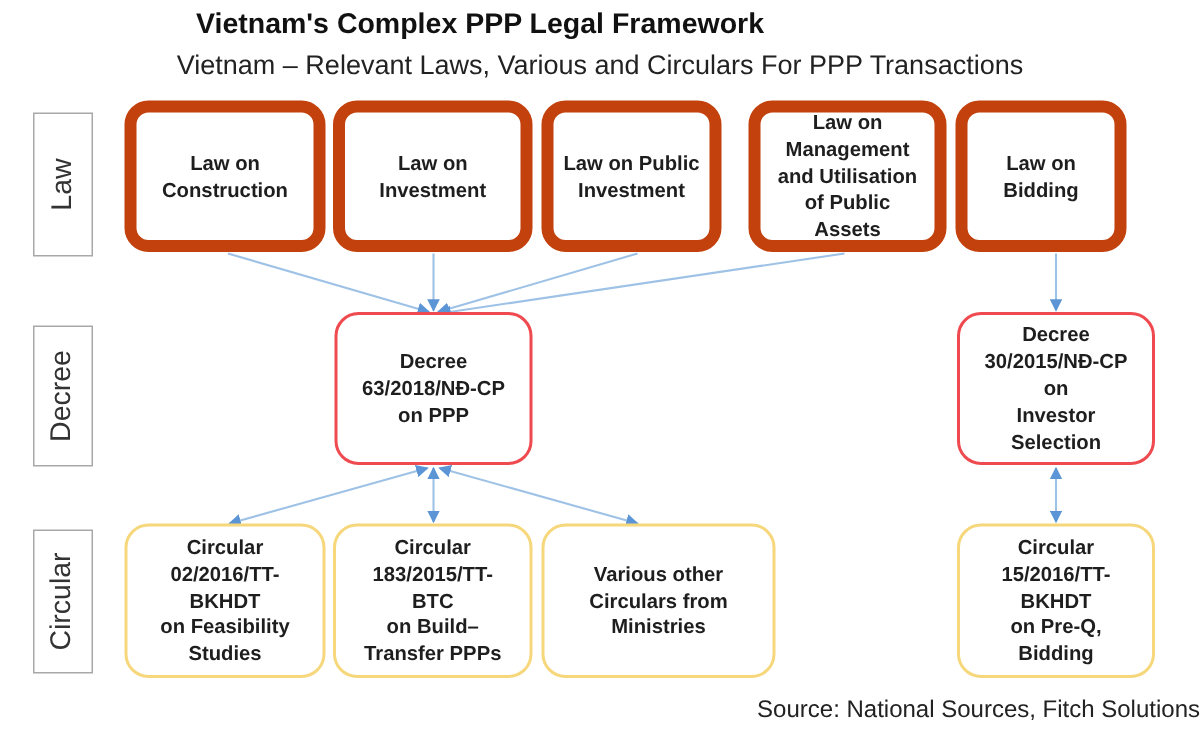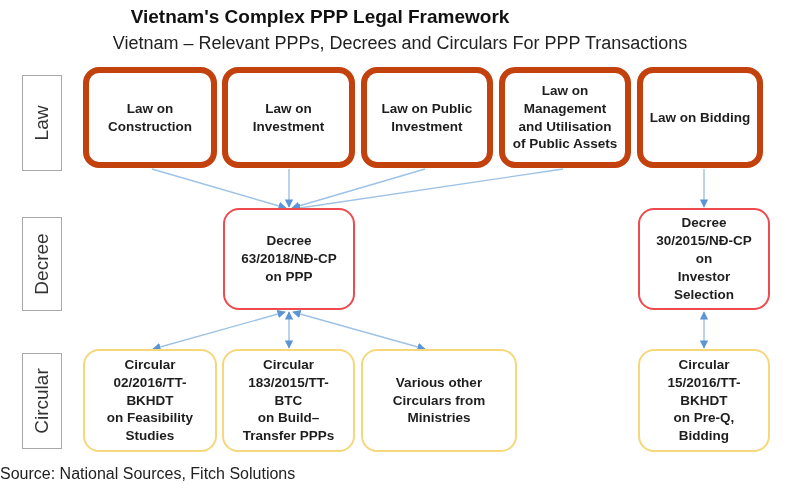"Vietnam – Relevant PPPs, Decrees" div.subtitle { text: PPPs, Decrees -> Laws, Various }
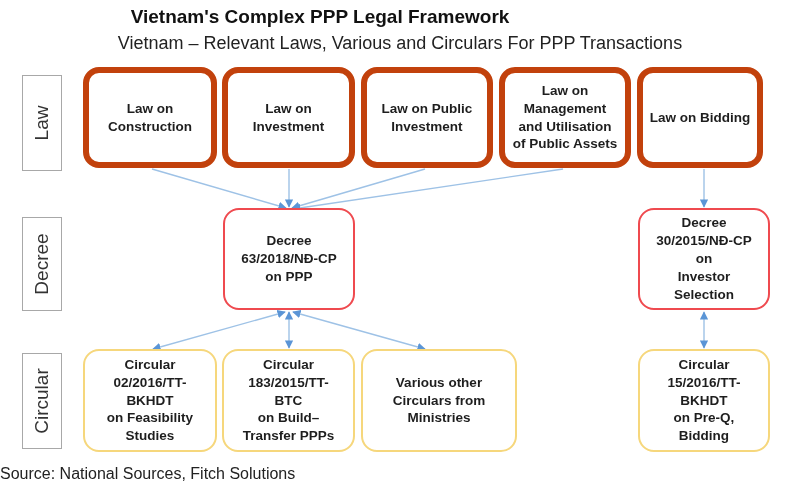"Law on" .law { border: 6px solid #c2410c -> 8px solid #c2410c }
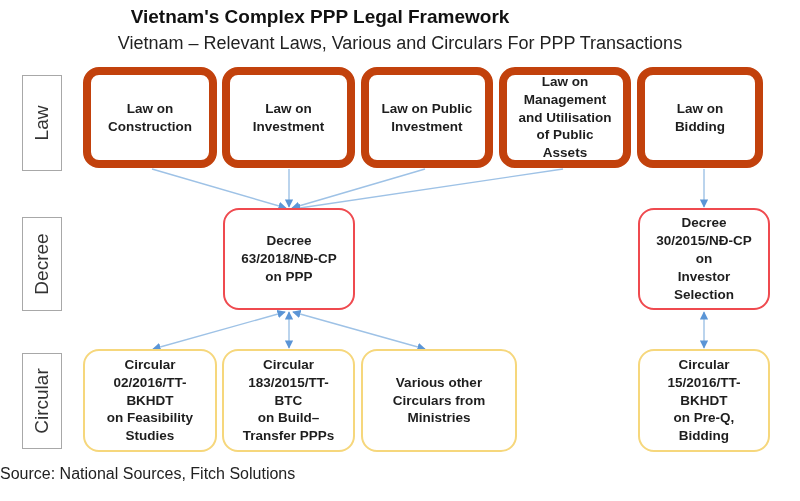"Law on Public" div.box { width: 132px -> 120px }
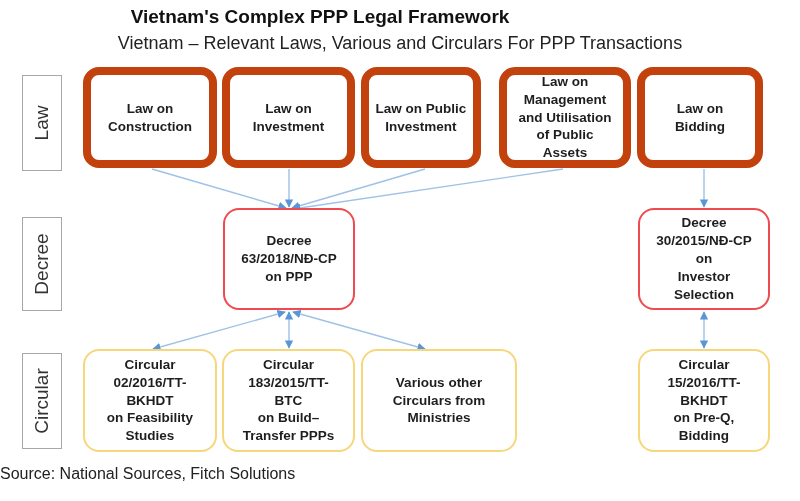"Law on Bidding" div.box { width: 126px -> 114px }
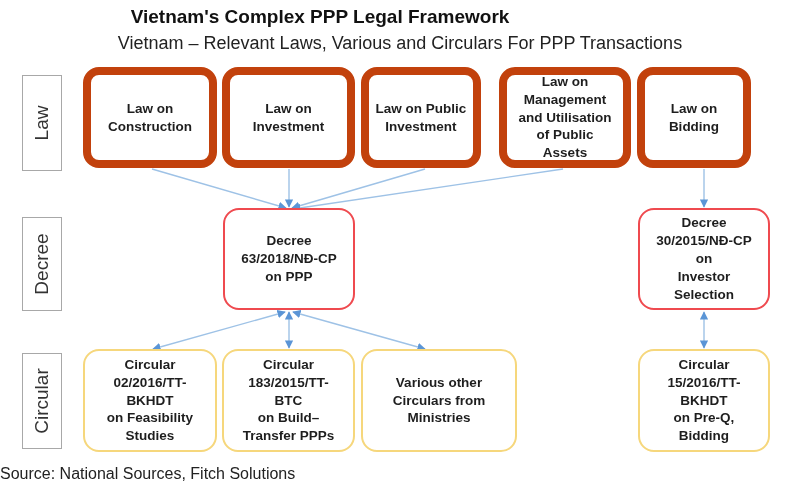"Source: National Sources, Fitch" .source { text-align: left -> right }
